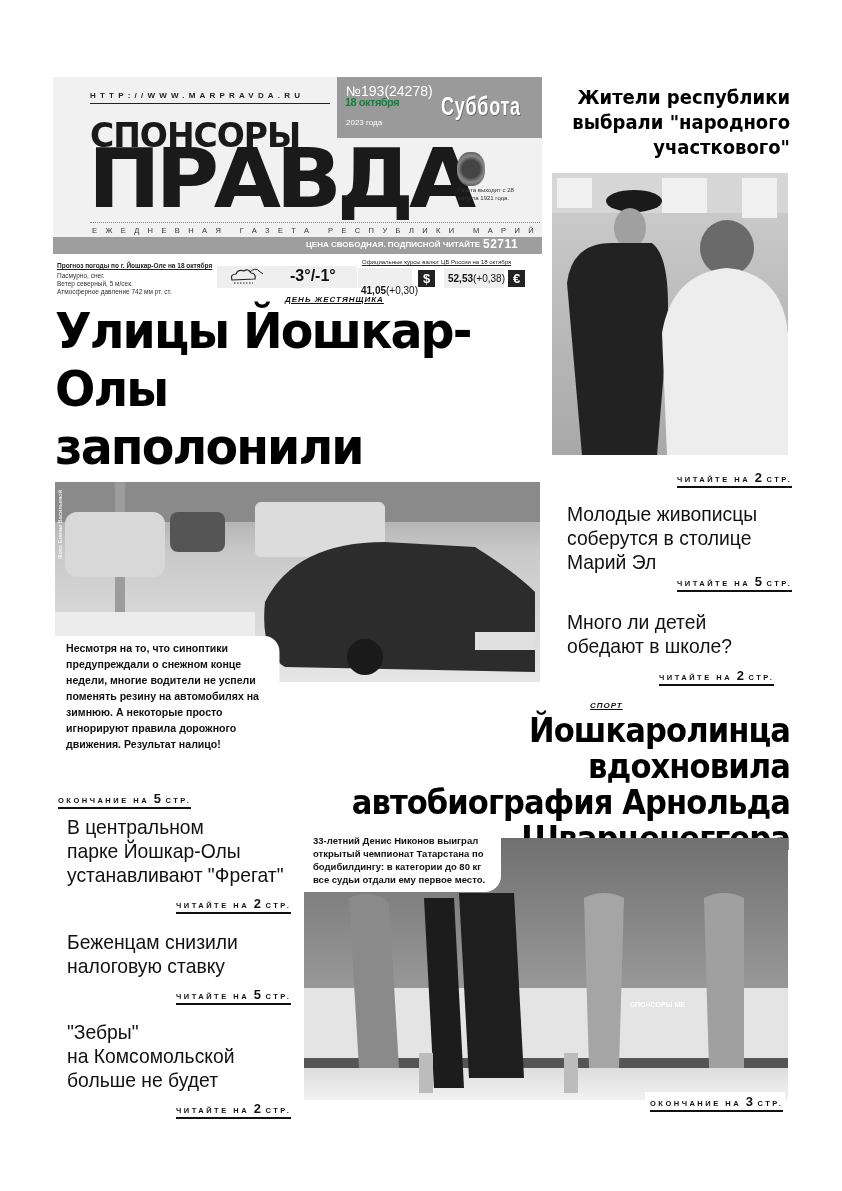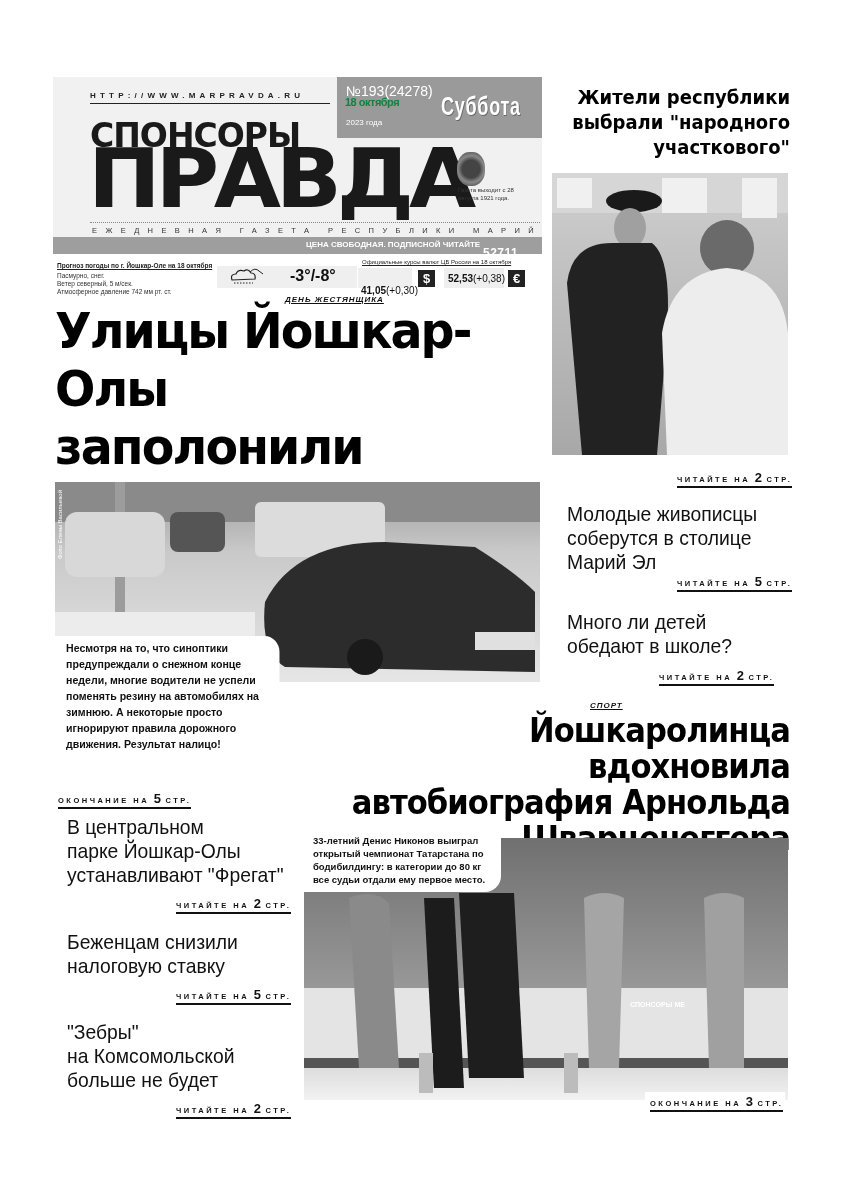"52711" .price-index { top: 246px -> 237px }
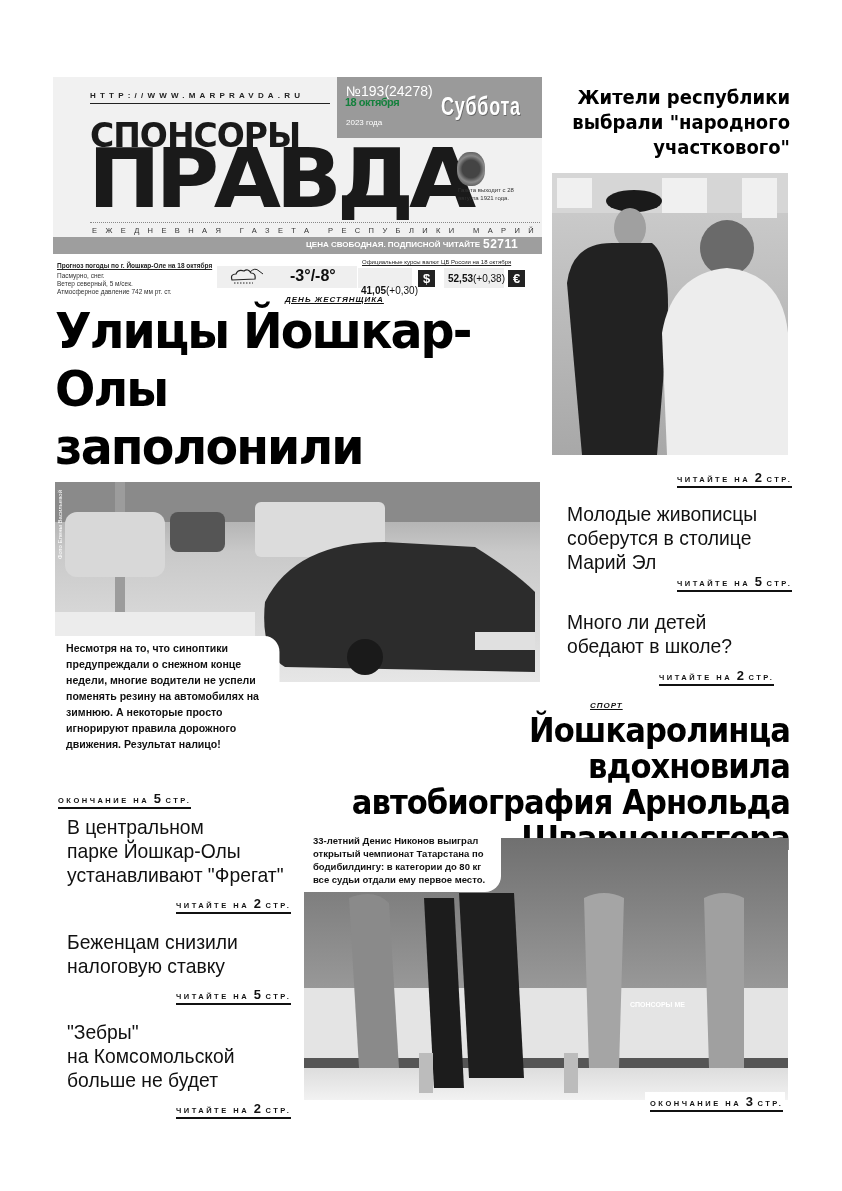"-3°/-8°" div.abs { text: /-8 -> /-1 }
